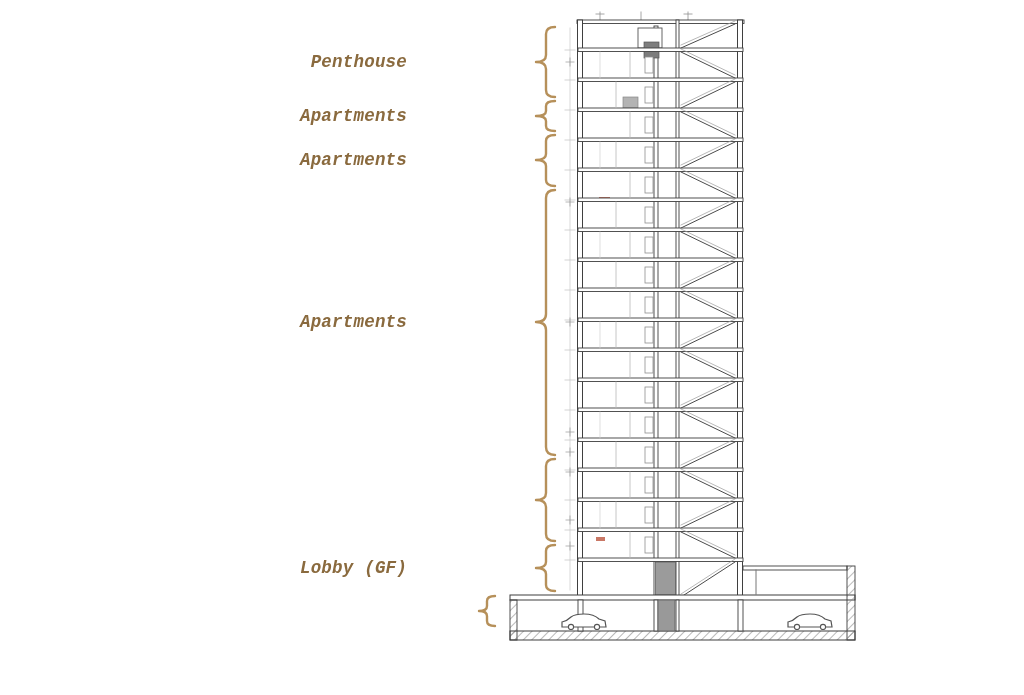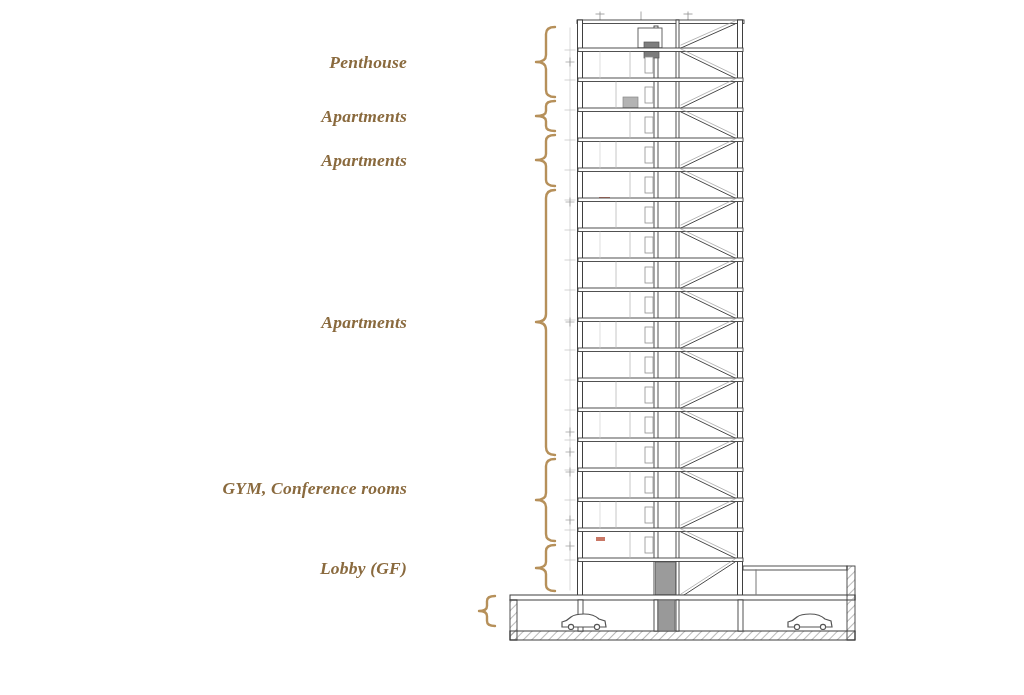"Penthouse" .canvas { font-family: Liberation Serif, serif -> Liberation Mono, monospace }
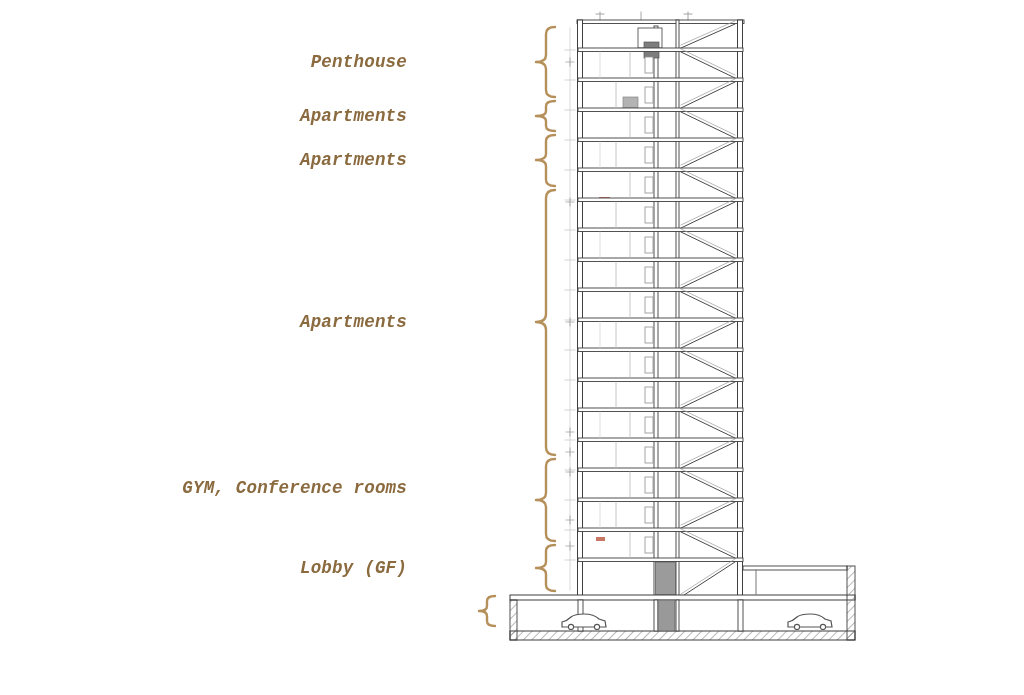"GYM, Conference rooms" span.line { html: <span>GYM, Conference rooms</span> -> none }
